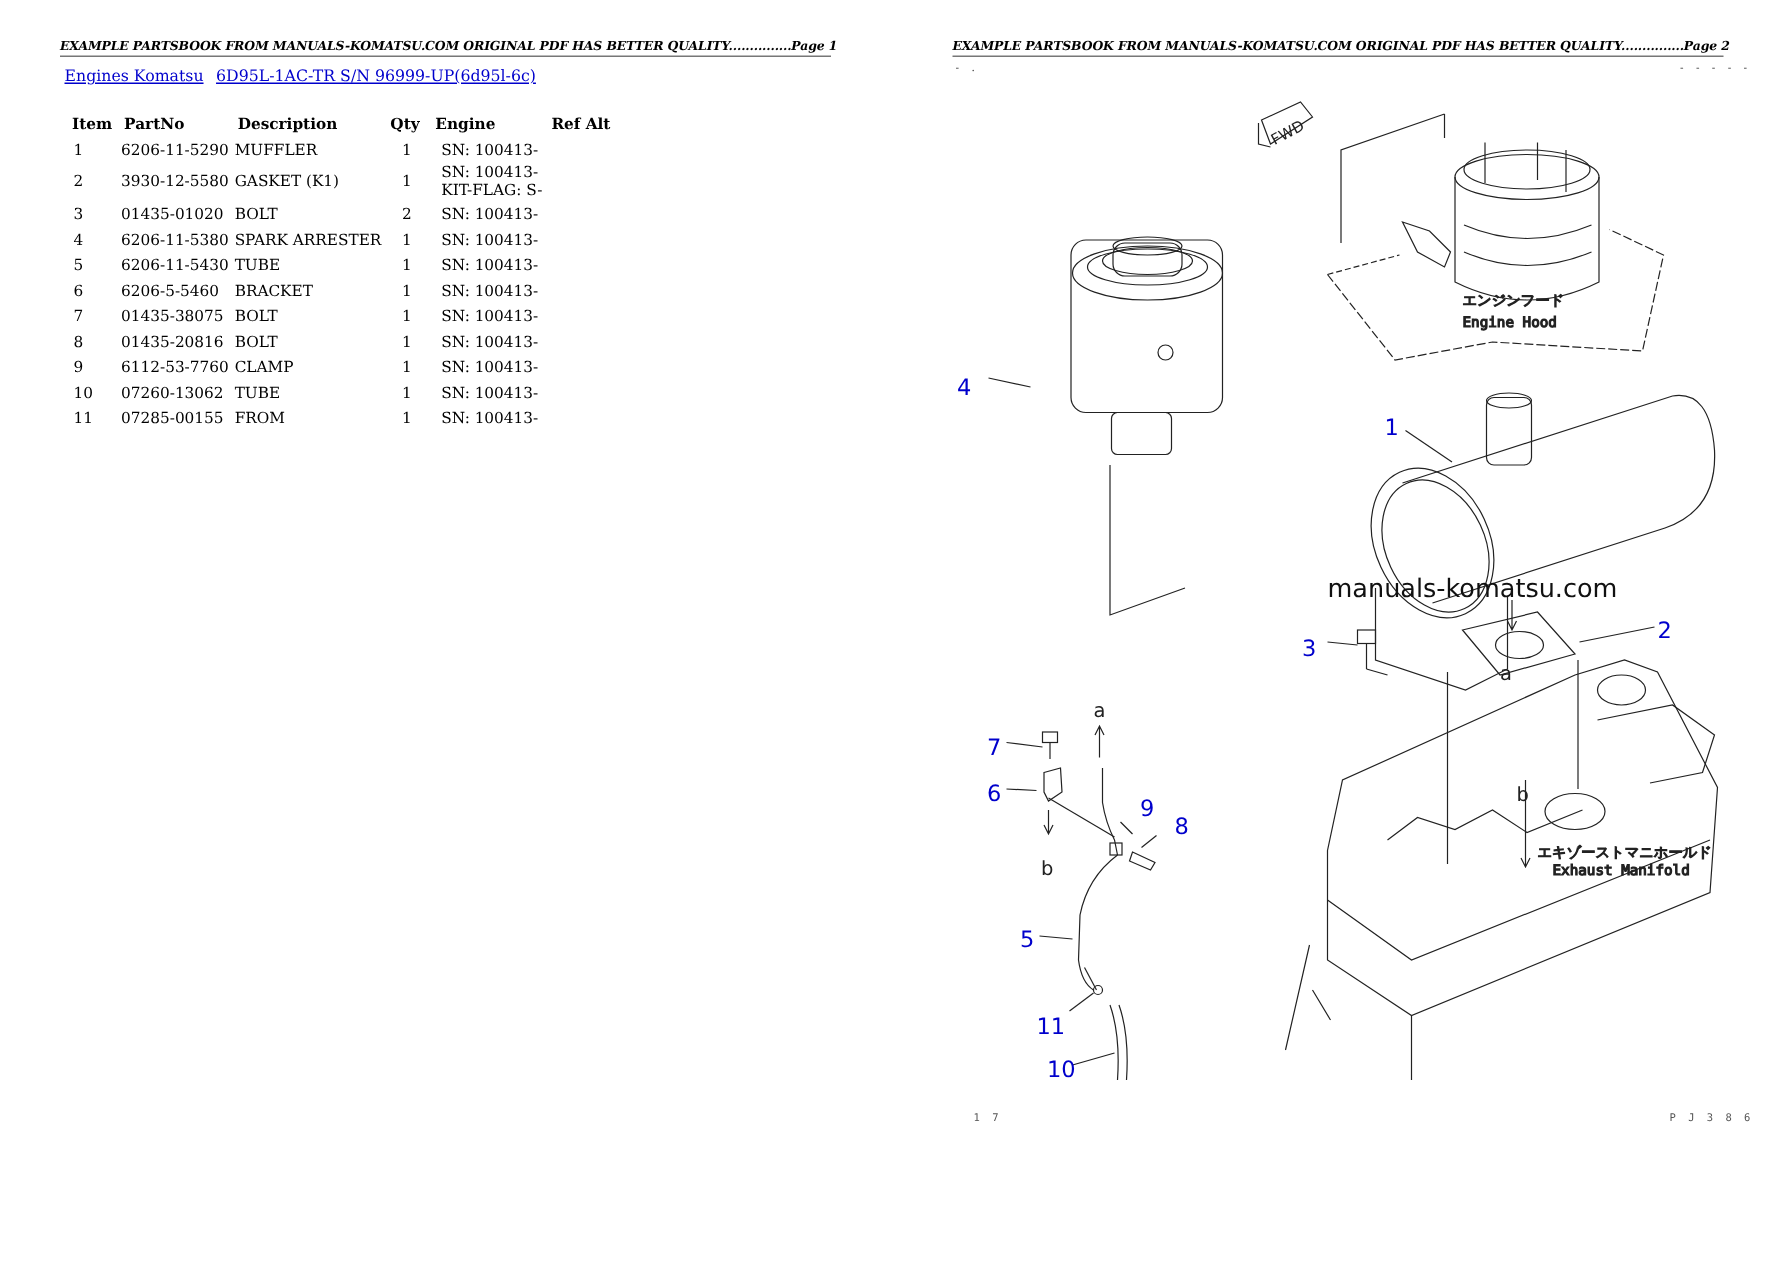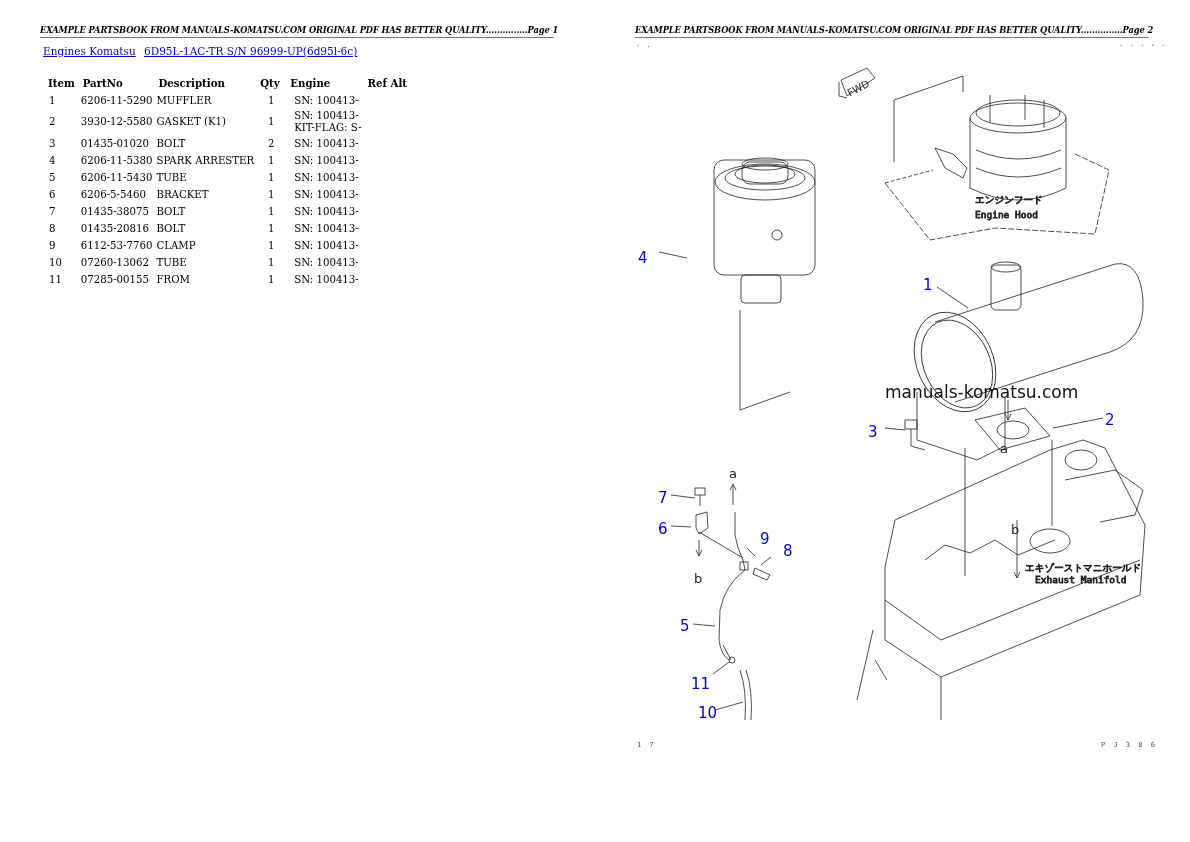"1 7" .foot { margin-left: none -> 12px }
